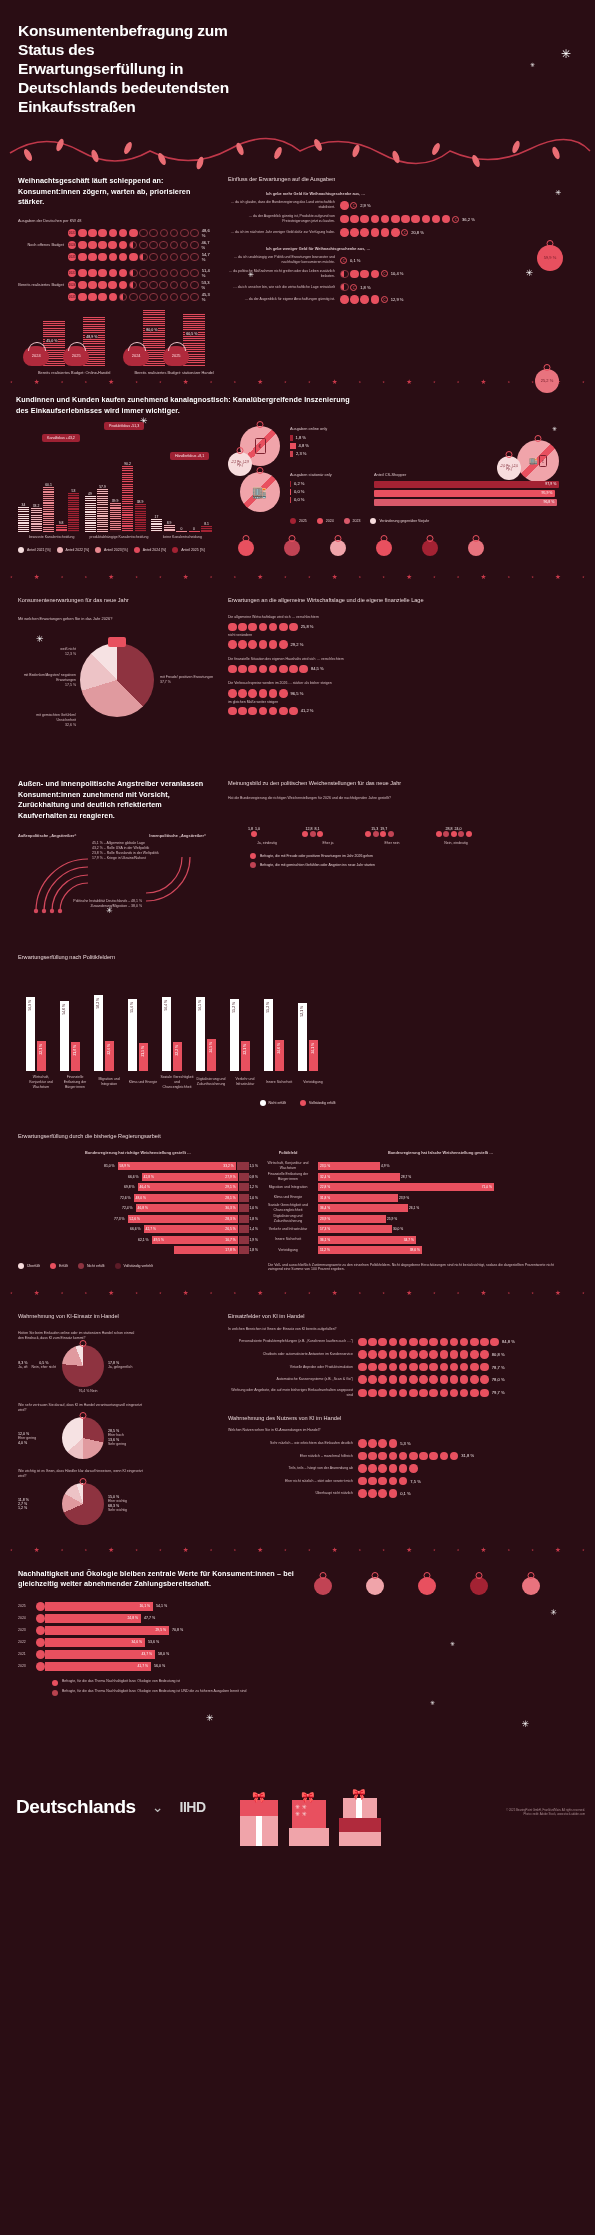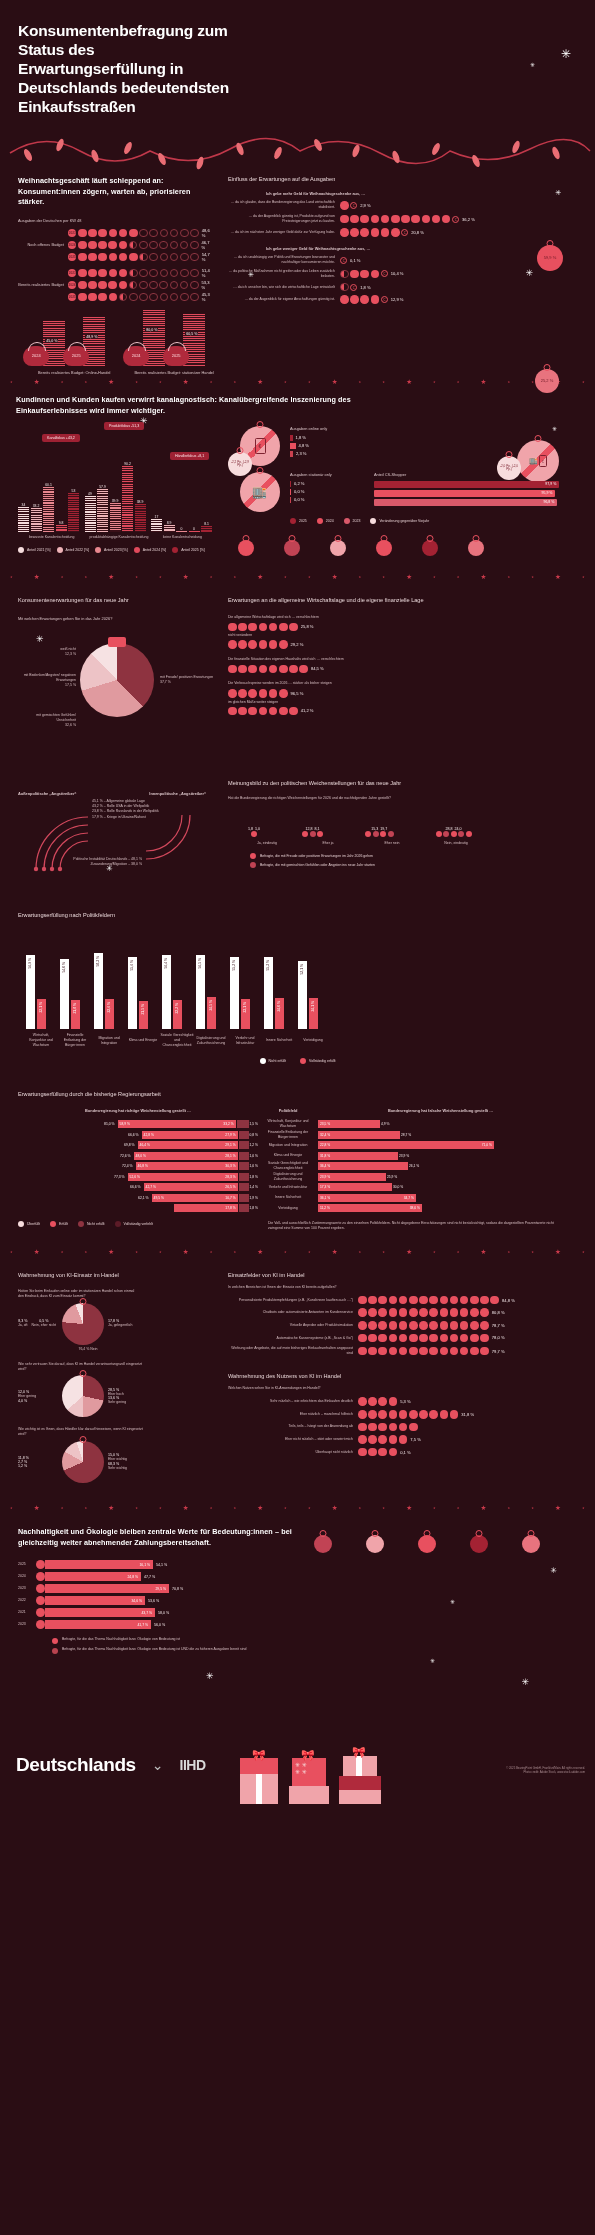"Kundinnen und Kunden kaufen verwirrt" div.h2 { text: verwirrt -> zunehmend }
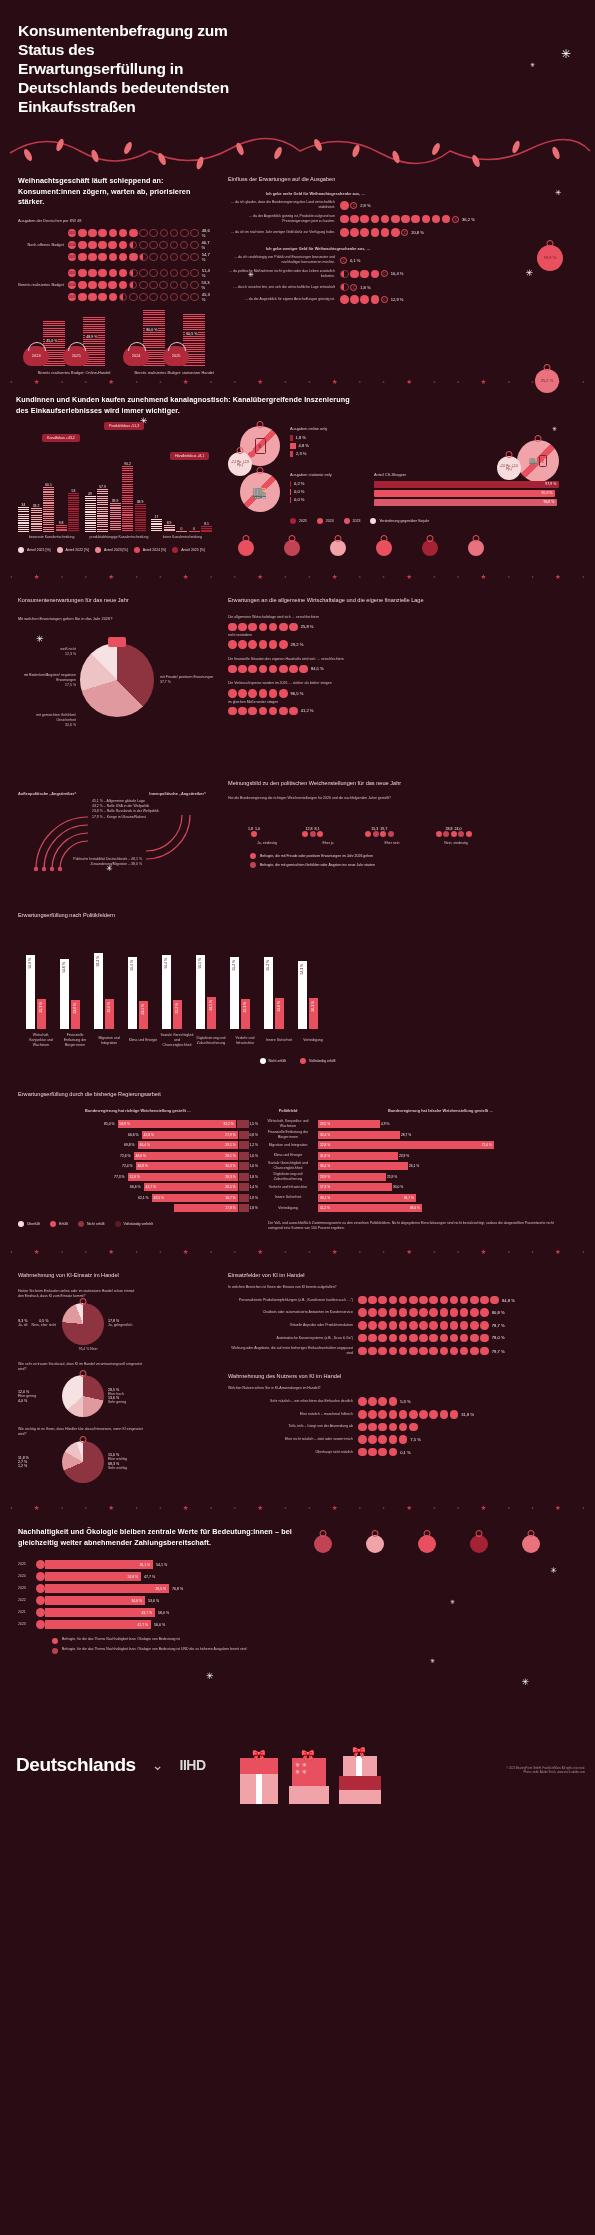"Außen- und innenpolitische Angstreiber" div.h2 { html: none -> <div>Außen- und innenpolitische Angstreiber veranlassen Konsument:innen zunehmend mit Vorsicht, Zurückhaltung und deutlich reflektiertem Kaufverhalten zu reagieren.</div> }
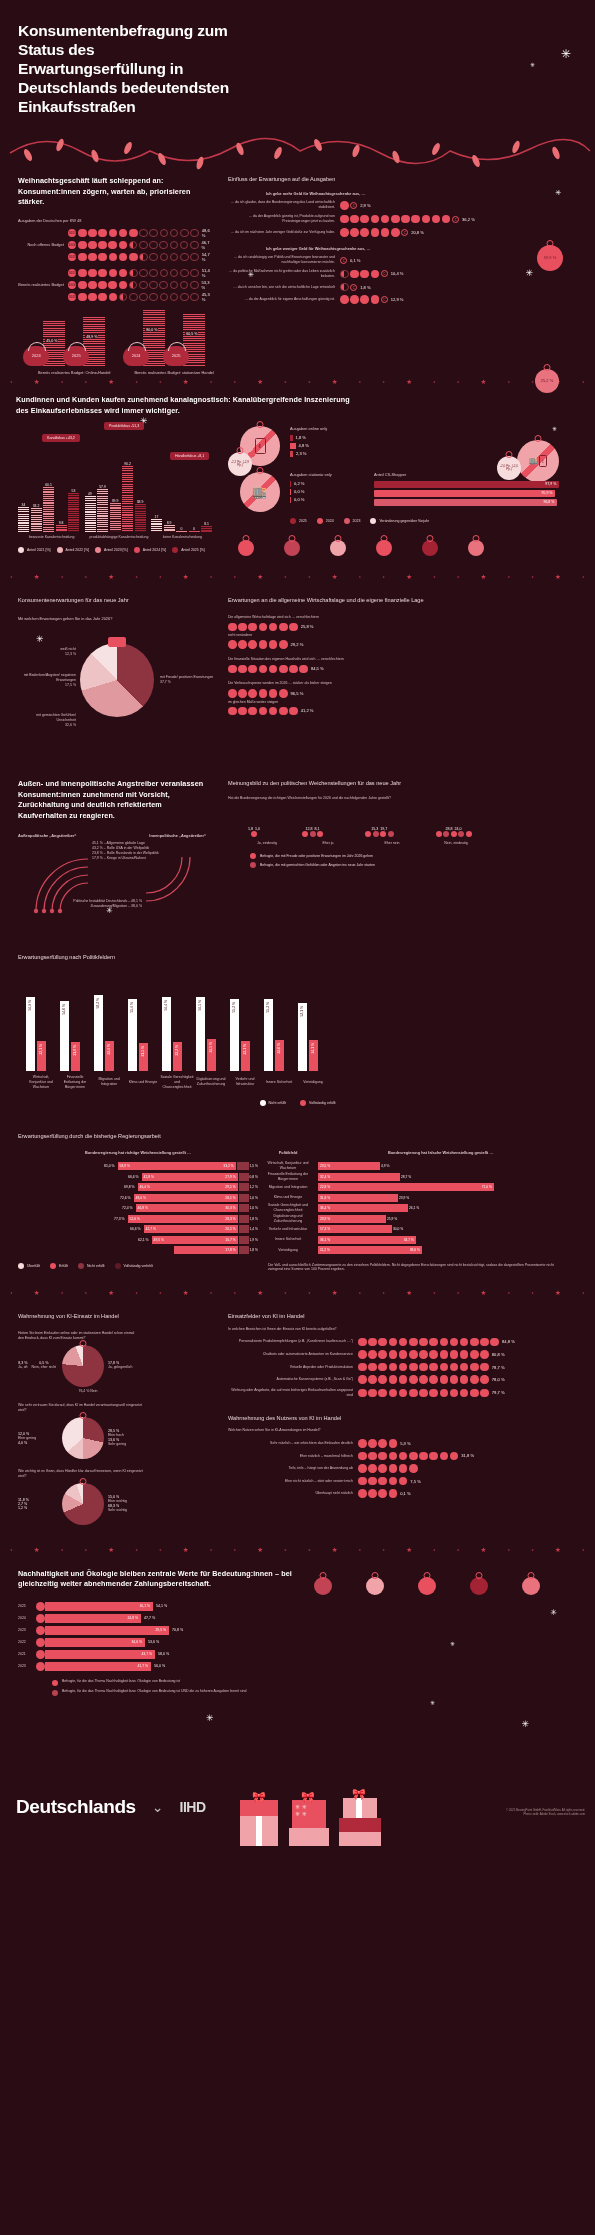"Nachhaltigkeit und Ökologie bleiben" div.h2 { text: Bedeutung:innen -> Konsument:innen }
